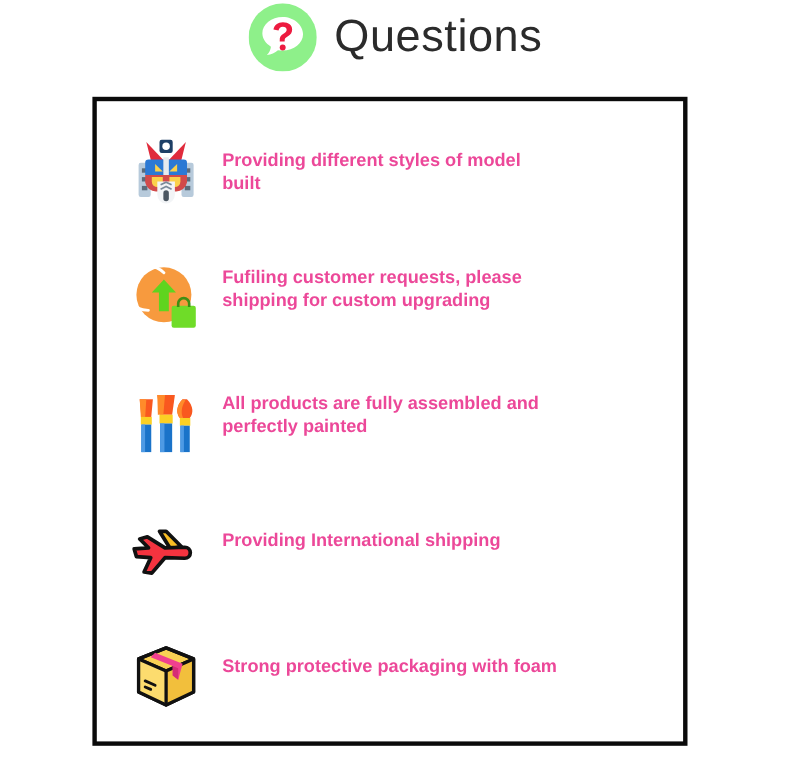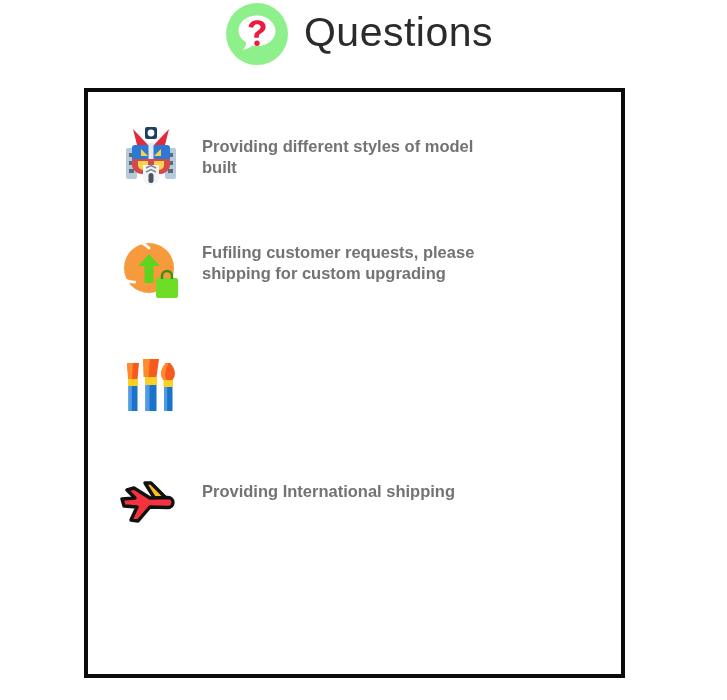"Providing different styles of model" .faq-text { color: #737373 -> #ec4899 }
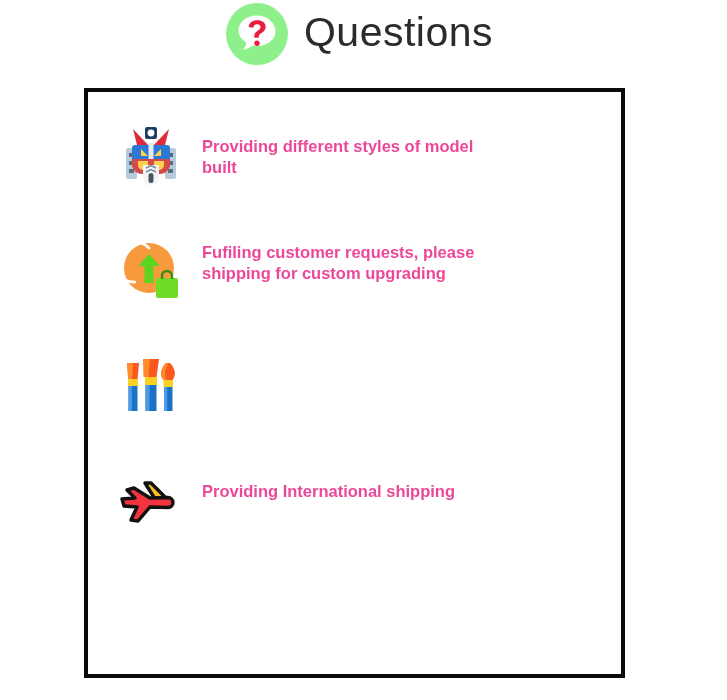"All products are fully assembled" div.faq-text { html: none -> <div>All products are fully assembled and perfectly painted</div> }
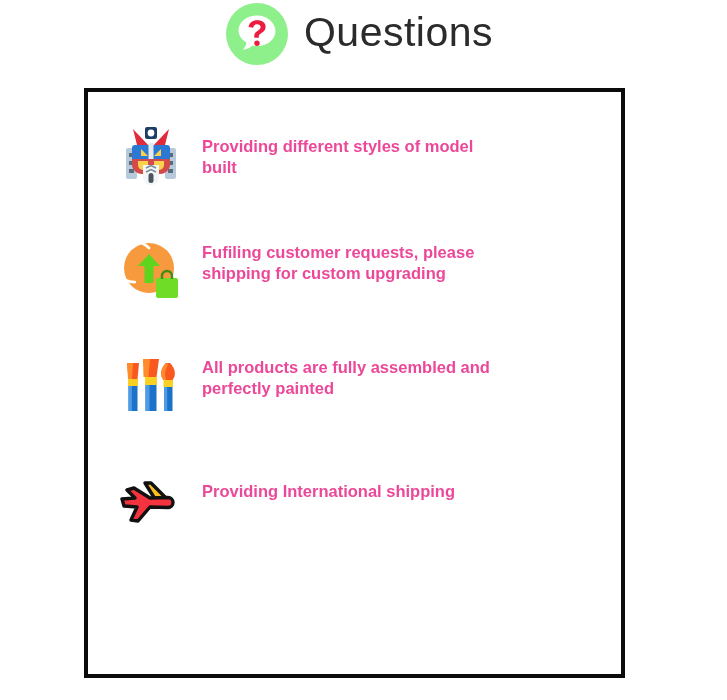"Strong protective packaging with foam" div.faq-item { html: none -> <div> <div> <svg> <path></path> <path></path> <path></path> <path></path> <path></path> <path></path> <path></path> <path></path> <path></path> <path></path> <path></path> <path></path> </svg> </div> <div>Strong protective packaging with foam</div> </div> }
